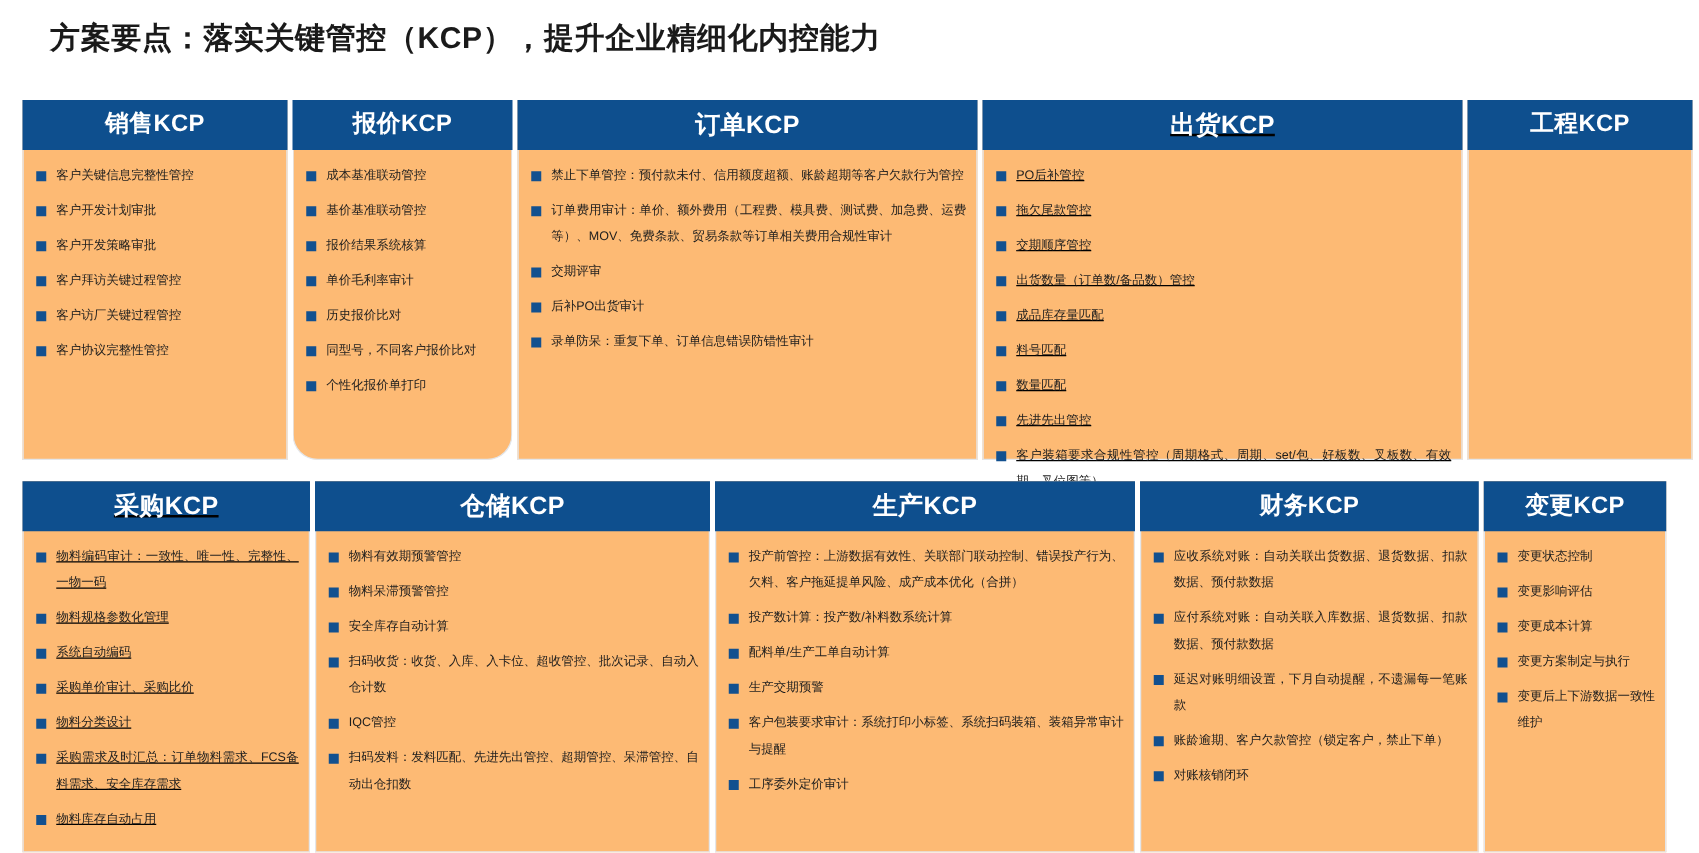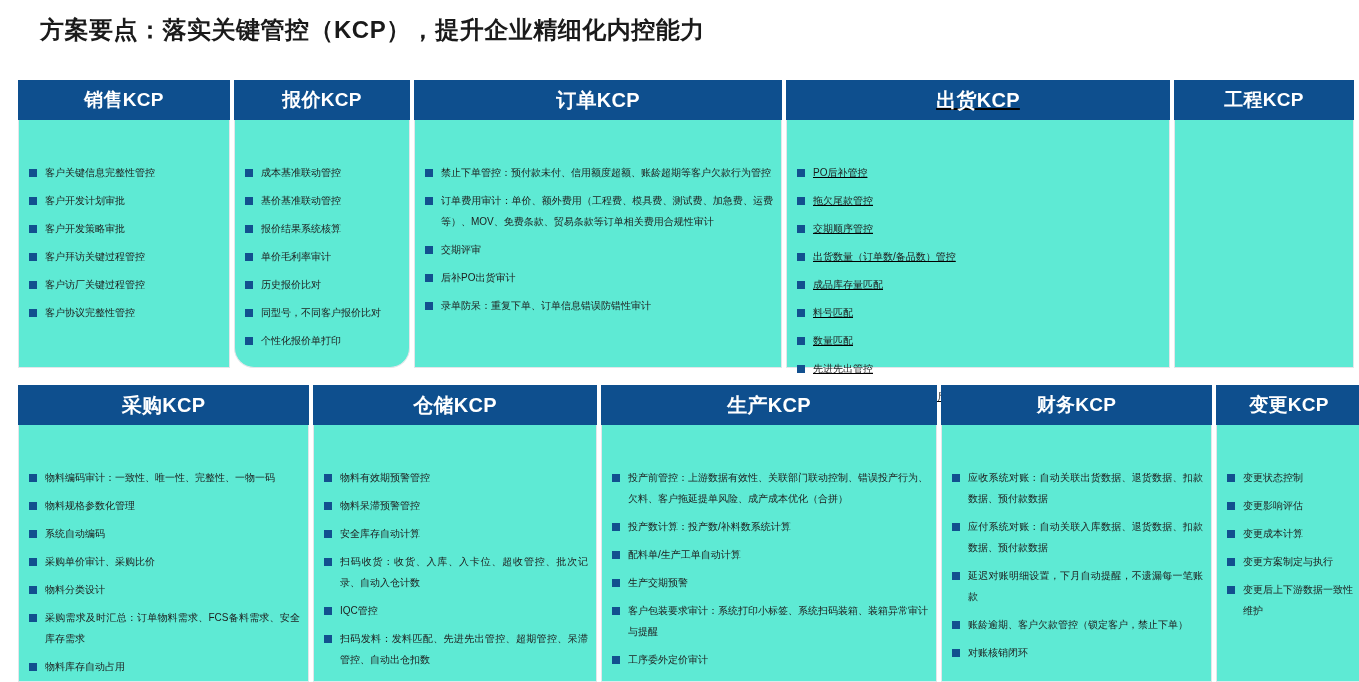"销售KCP" .card { background: #5eead4 -> #fdba74; gap: 32px -> none }
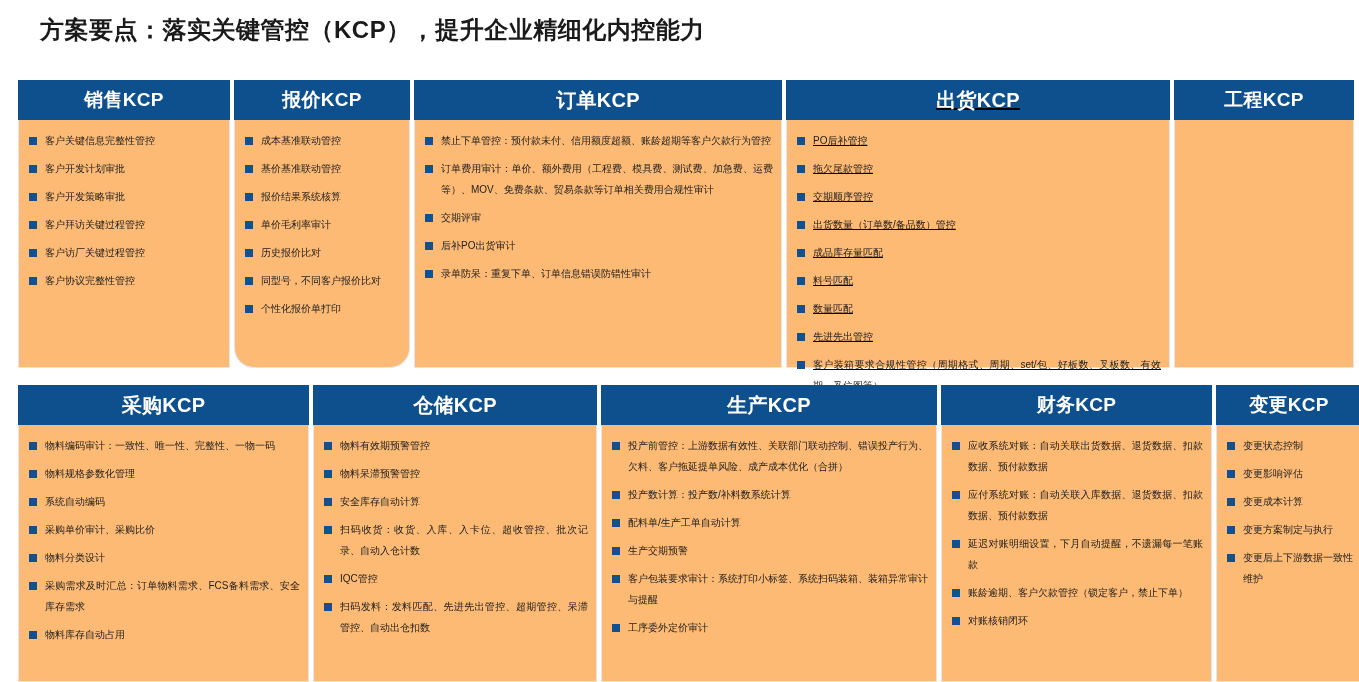"采购KCP" .c-purchase { text-decoration: none -> underline; width: 291px -> 230px }
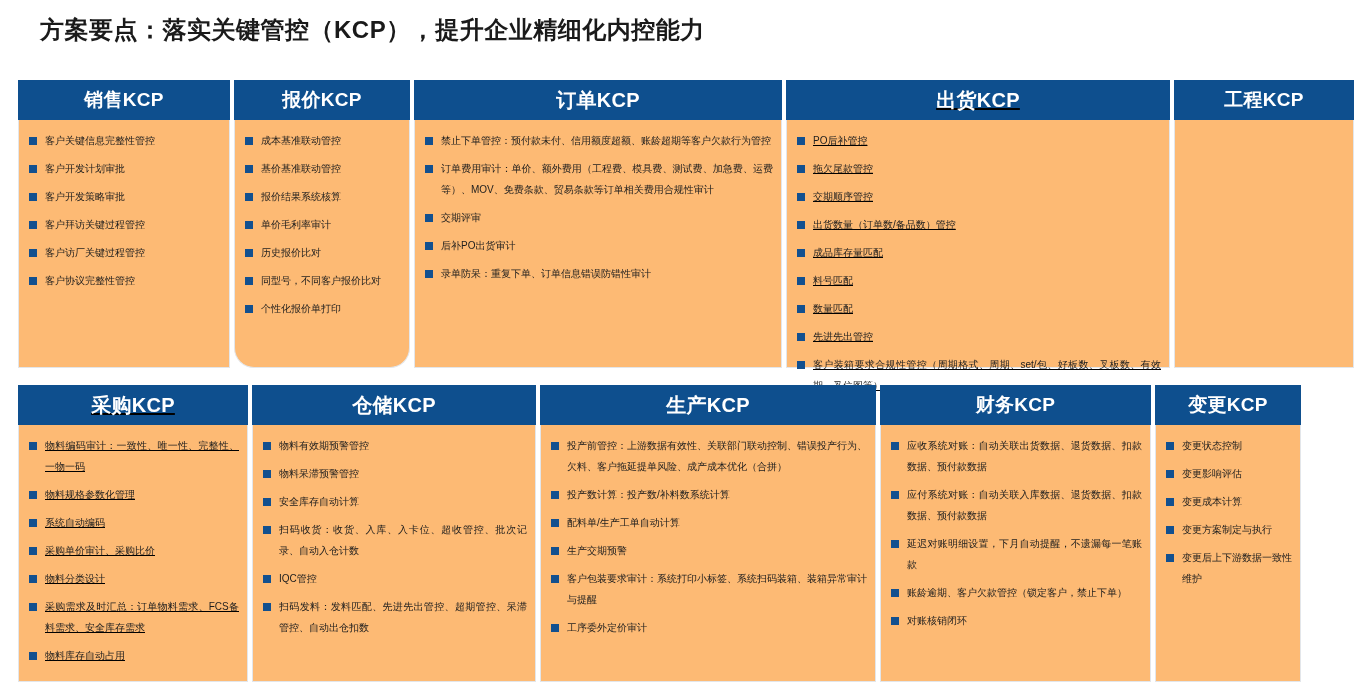"仓储KCP" .c-store { width: 284px -> 316px }
